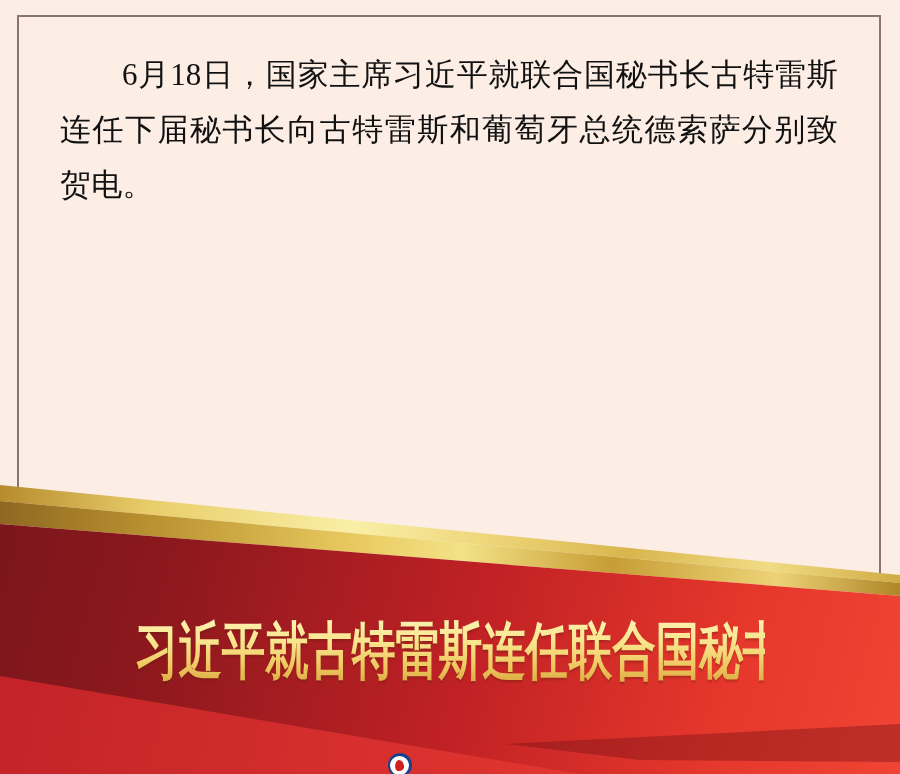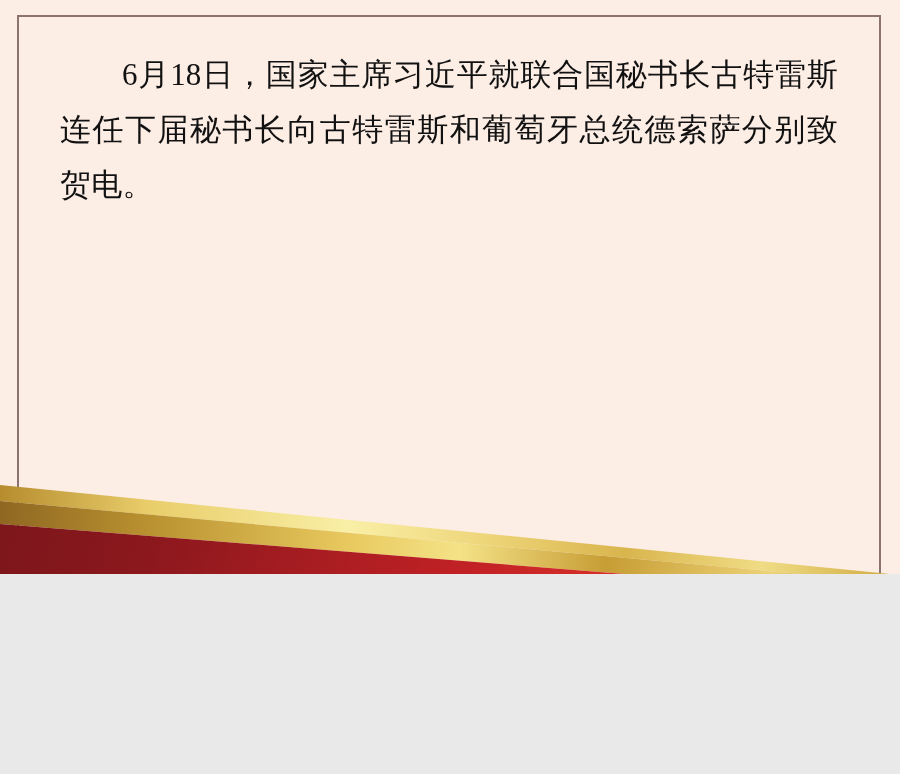"6月18日，国家主席习近平就联合国秘书长古特雷斯连任下届秘书长向古特雷斯和葡萄牙" .poster { height: 574px -> 774px }
